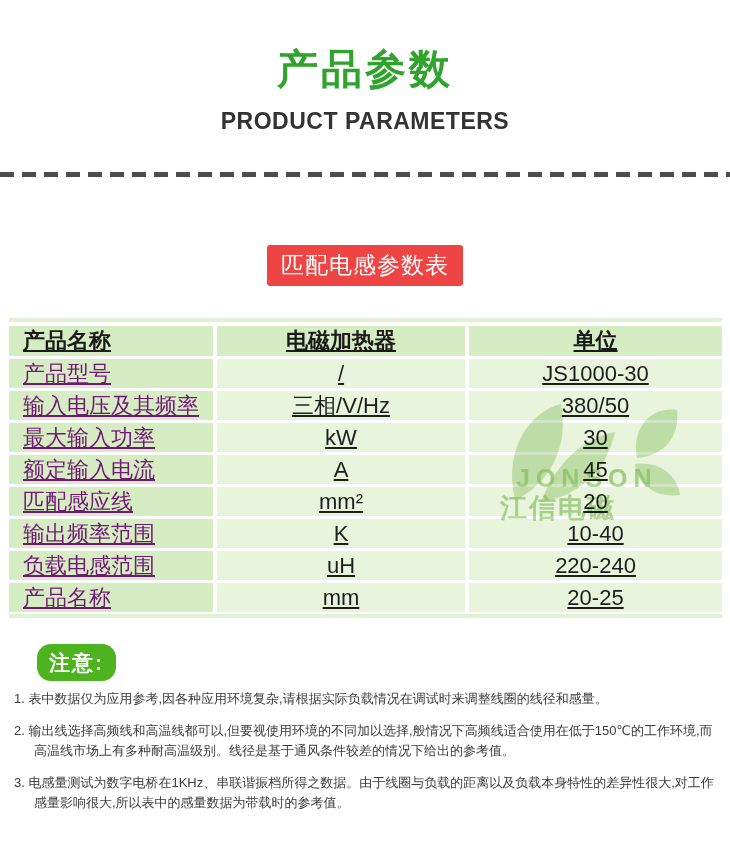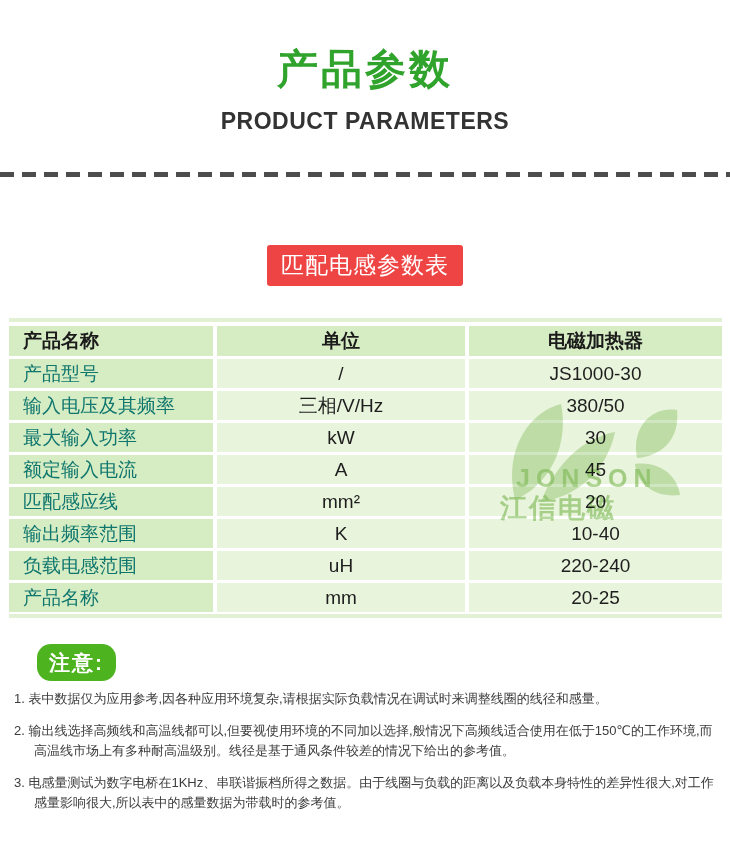"产品名称" .cell { font-size: 19px -> 22px; text-decoration: none -> underline }
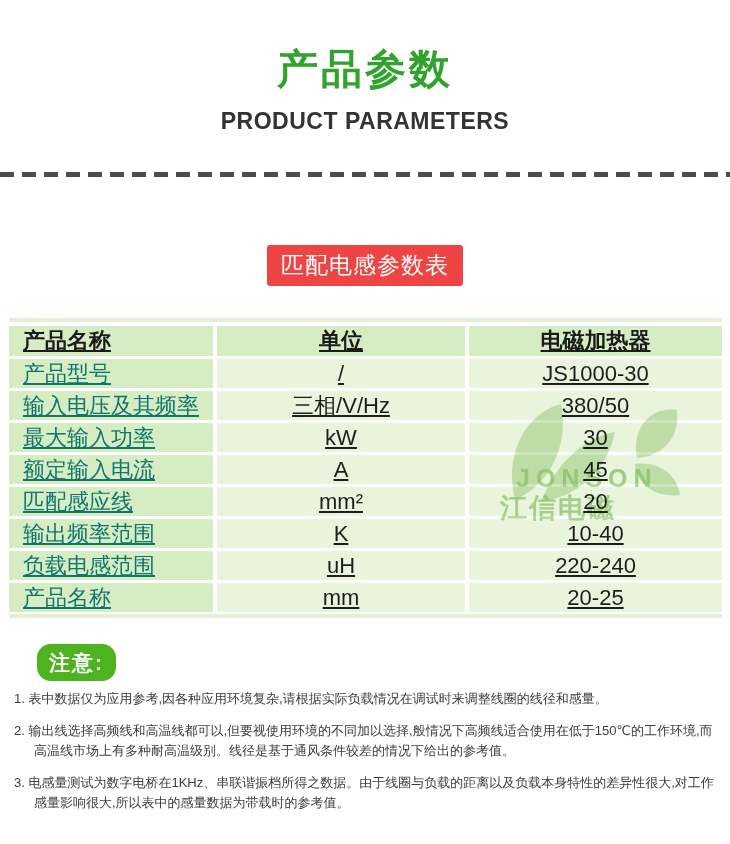"单位" div.cell { order: before "电磁加热器" -> after "电磁加热器" }
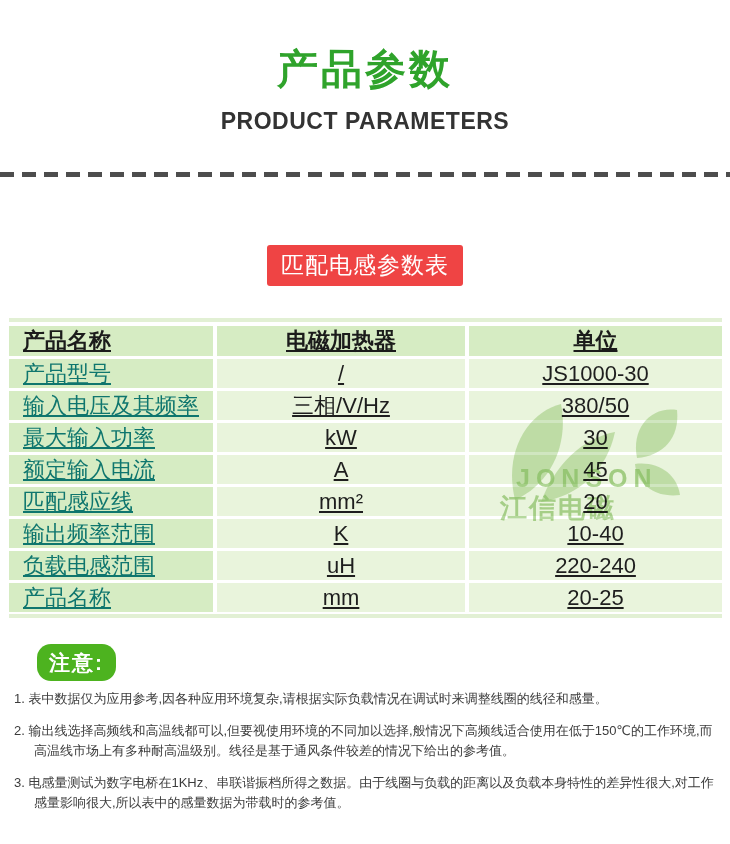"产品型号" .dc.c1 { color: #0f766e -> #701a75 }
